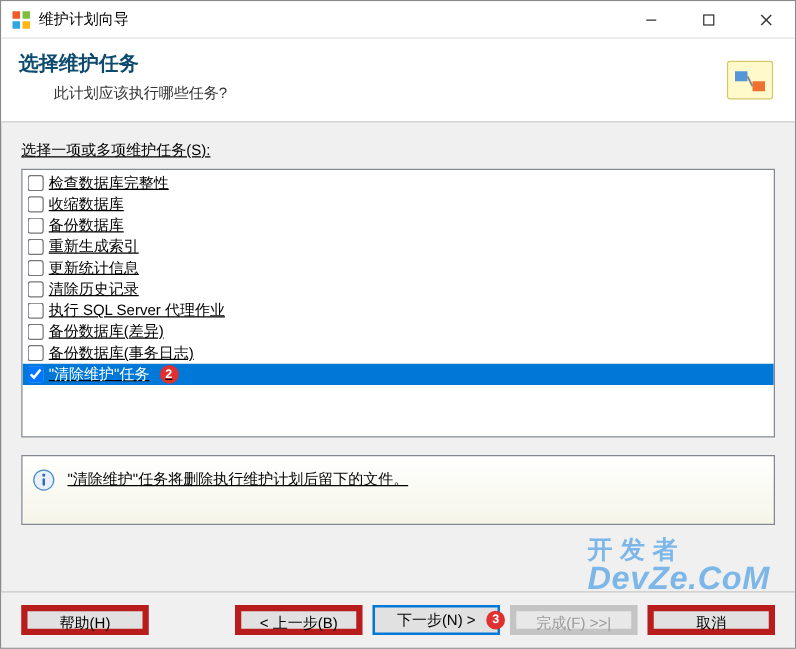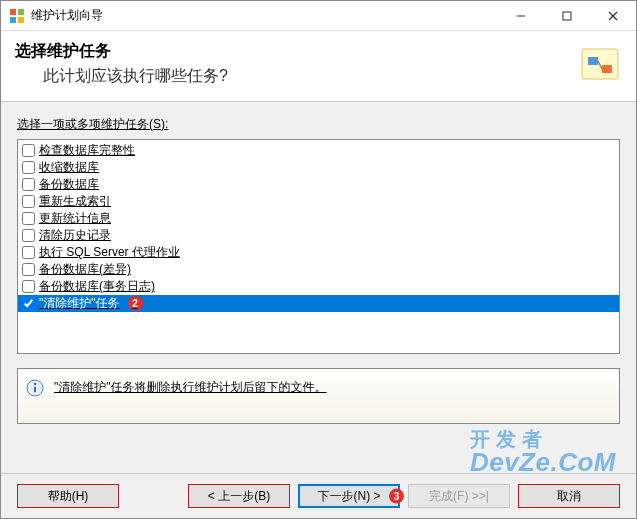"选择维护任务" .header h1 { color: #000000 -> #0c4a6e }
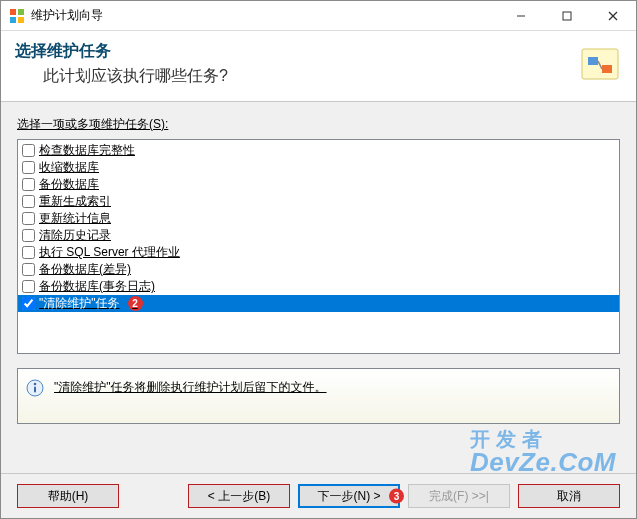"此计划应该执行哪些任务?" .header .subtitle { font-size: 16px -> 12px }
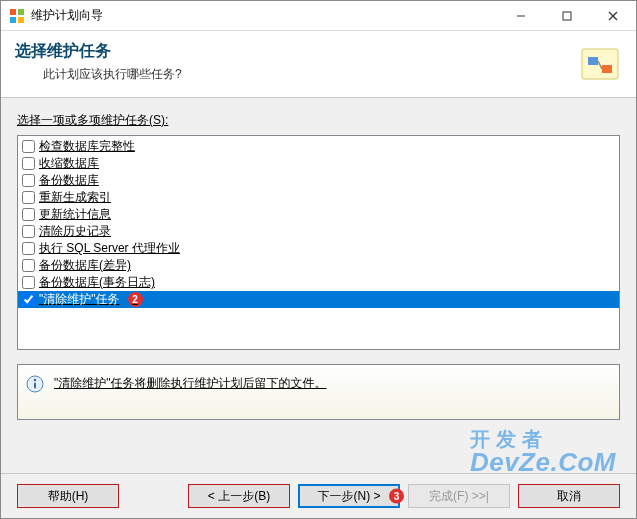"帮助(H)" button.wiz-btn { border: 1px solid #b91c1c -> 5px solid #b91c1c }
